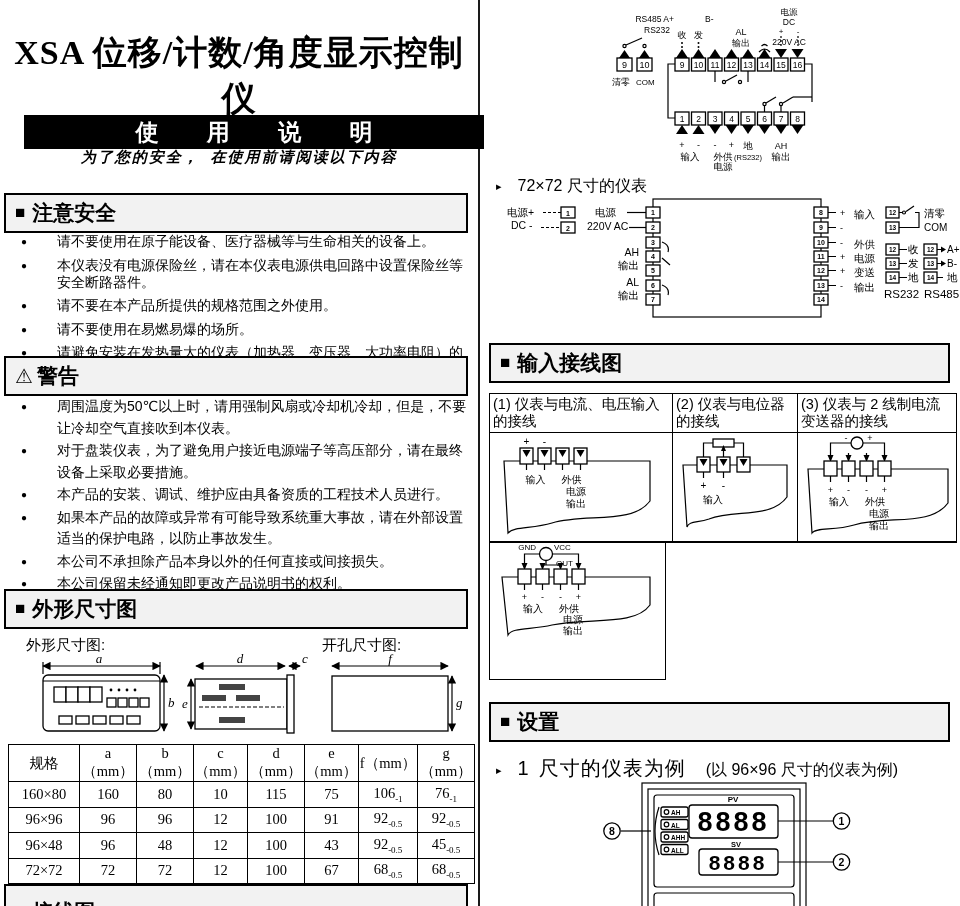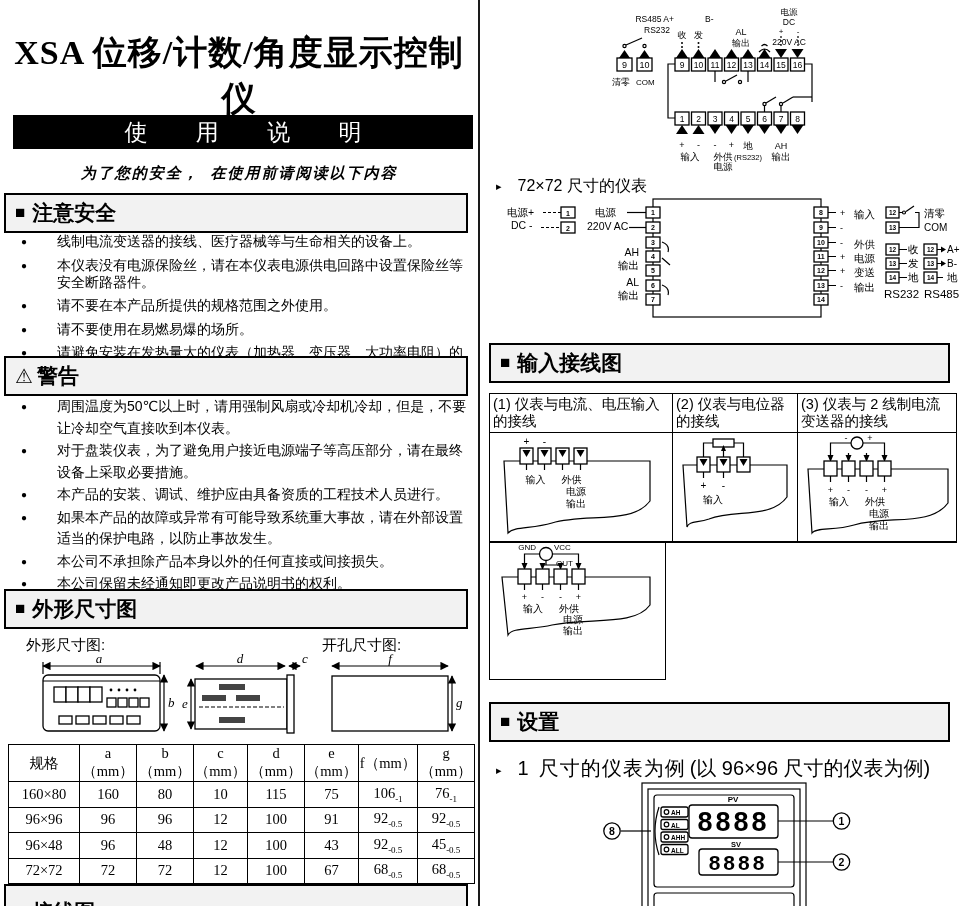"使 用 说 明" .banner { font-weight: normal -> bold; left: 13px -> 24px }
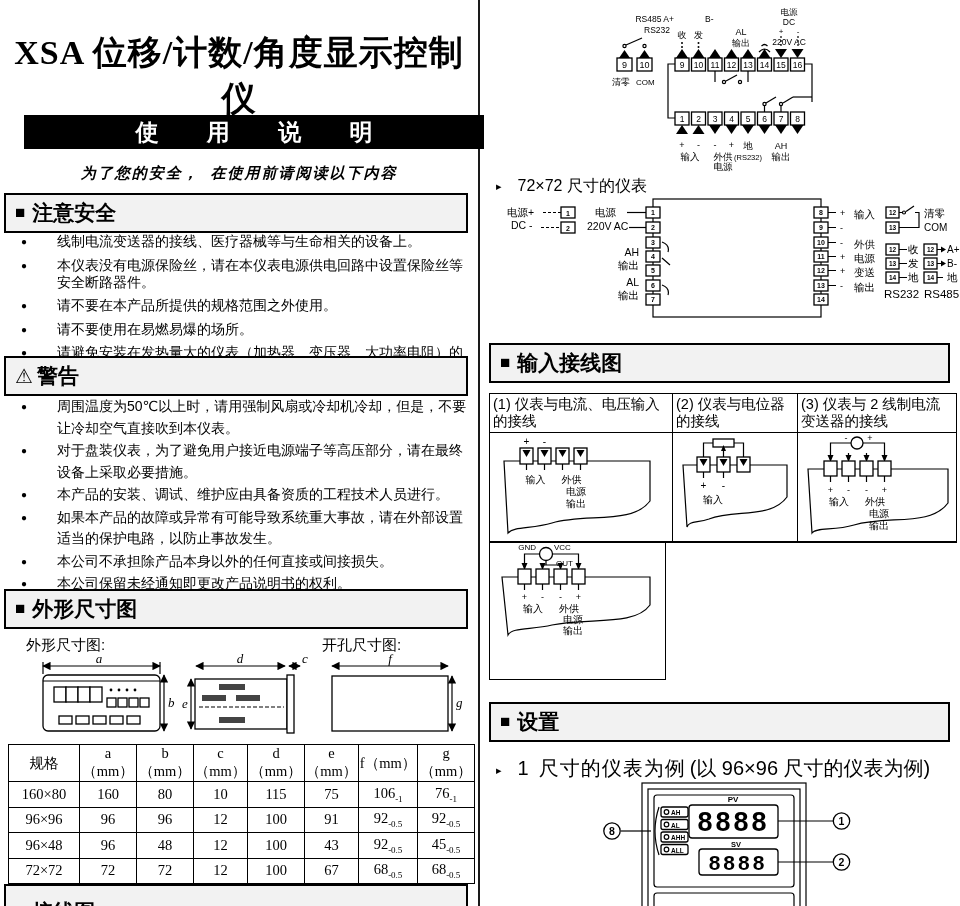"为了您的安全， 在使用前请阅读以下内容" .note { top: 164px -> 148px }
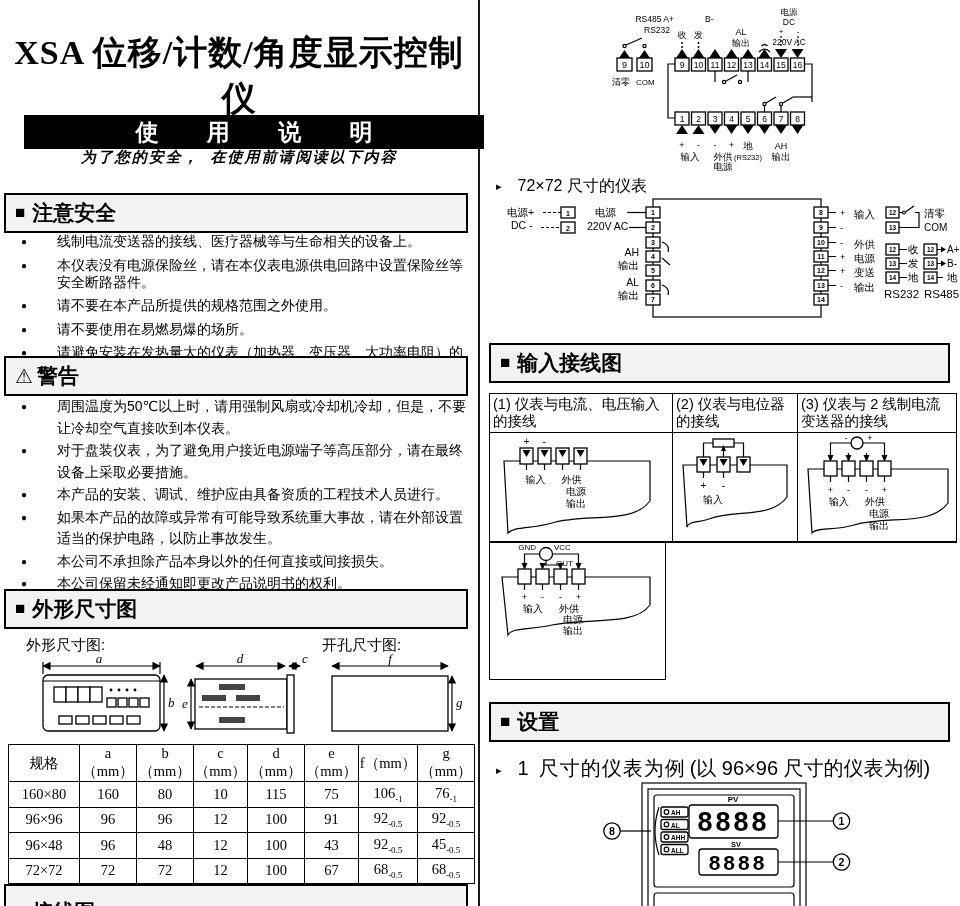"线制电流变送器的接线、医疗器械等与生命相关的设备上。" span { text: 线制电流变送器的接线 -> 请不要使用在原子能设备 }
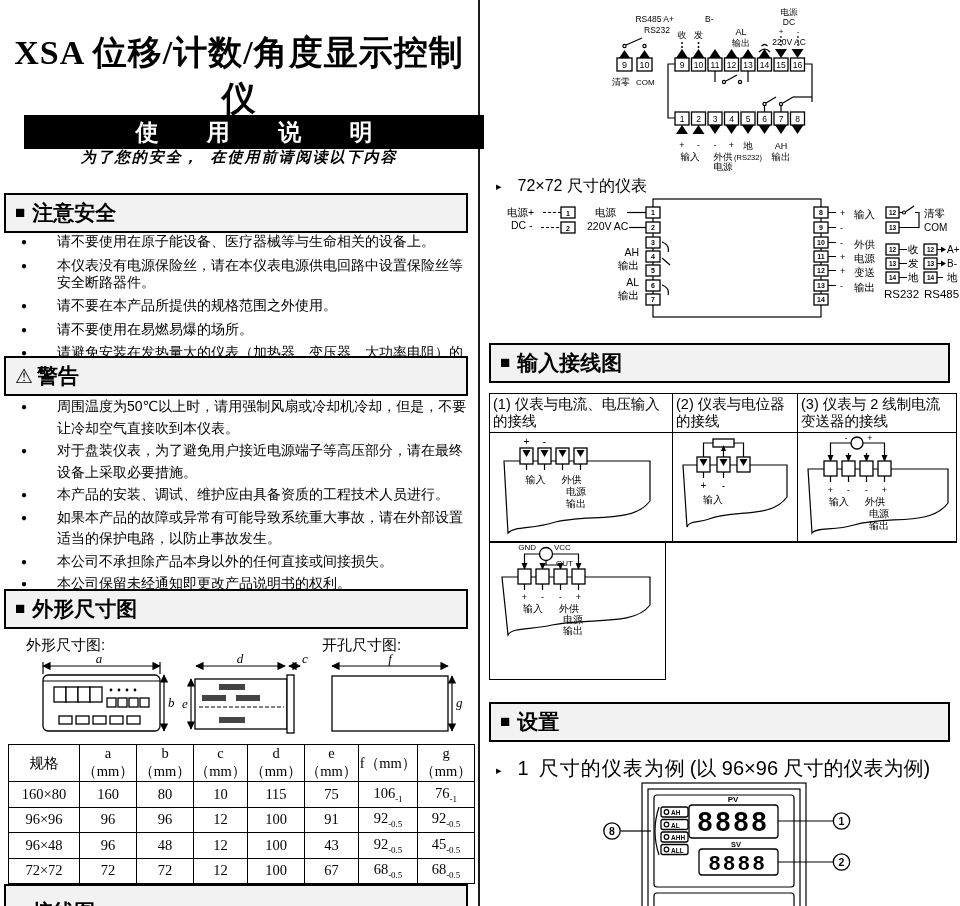"(以 96×96 尺寸的仪表为例)" .subhead2 .nt { font-size: 20px -> 16px; margin-left: 4px -> 20px }
